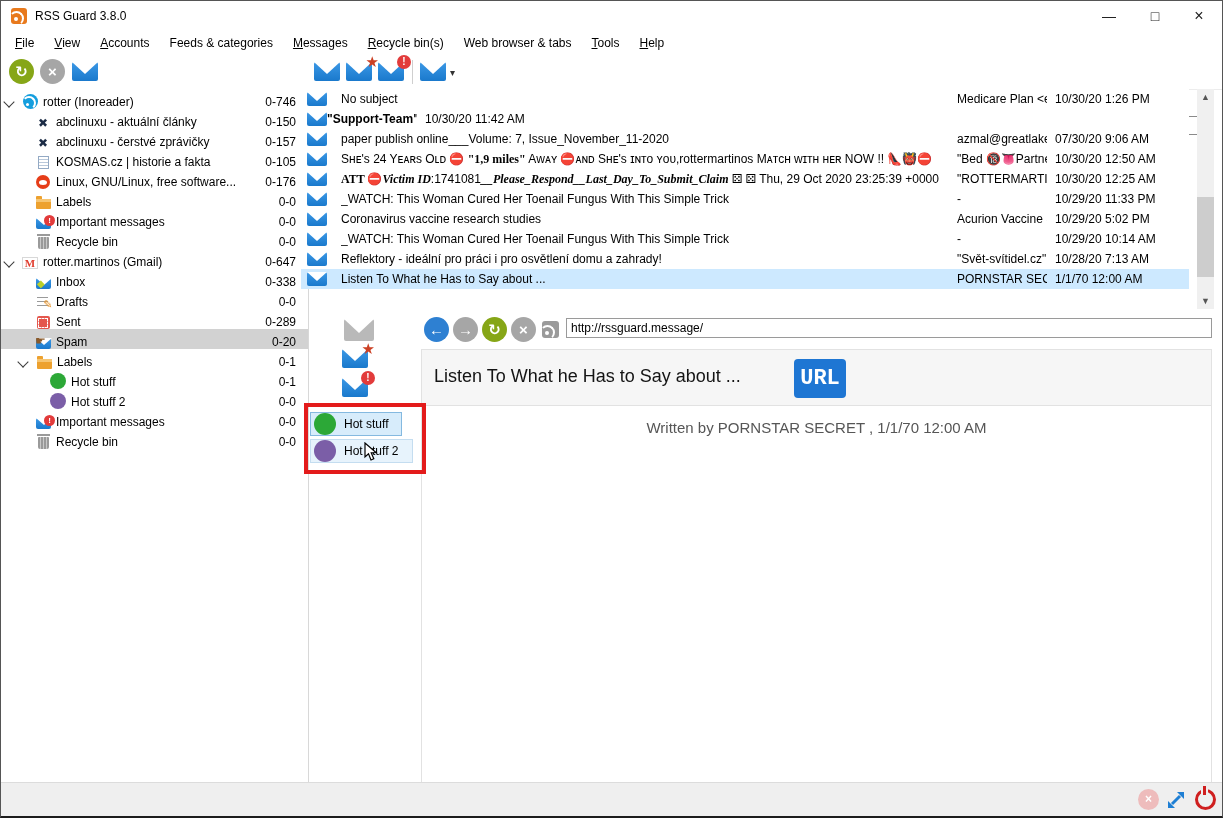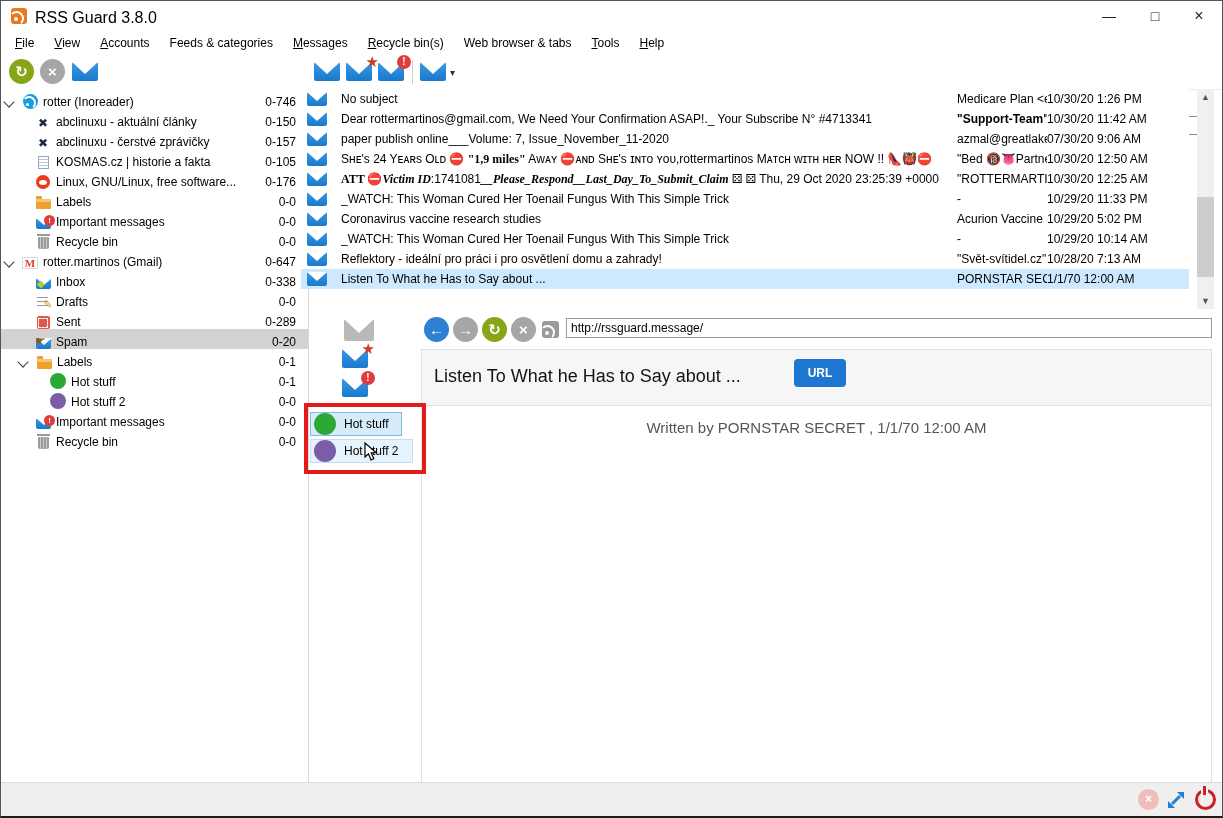"RSS Guard 3.8.0" .title-text { font-size: 16px -> 12px }
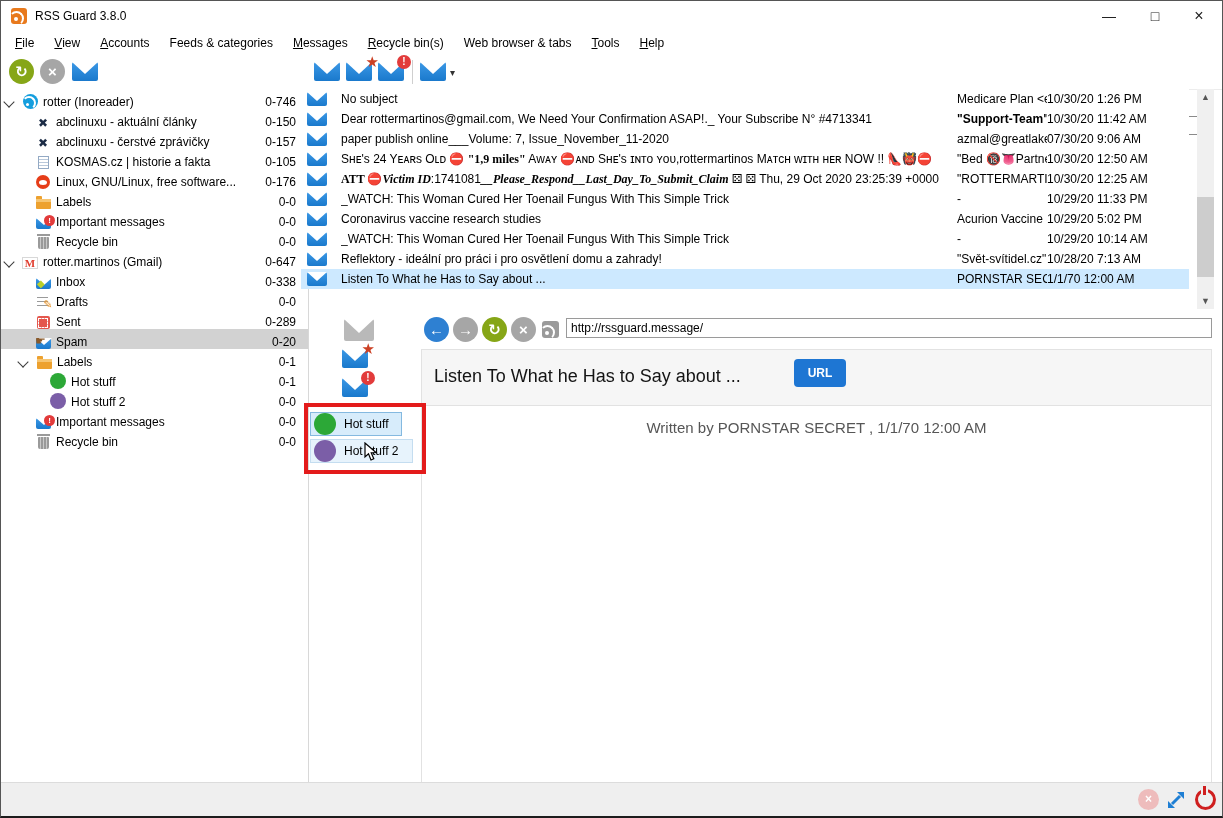"10/30/20 1:26 PM" .m-date { margin-left: none -> 8px }
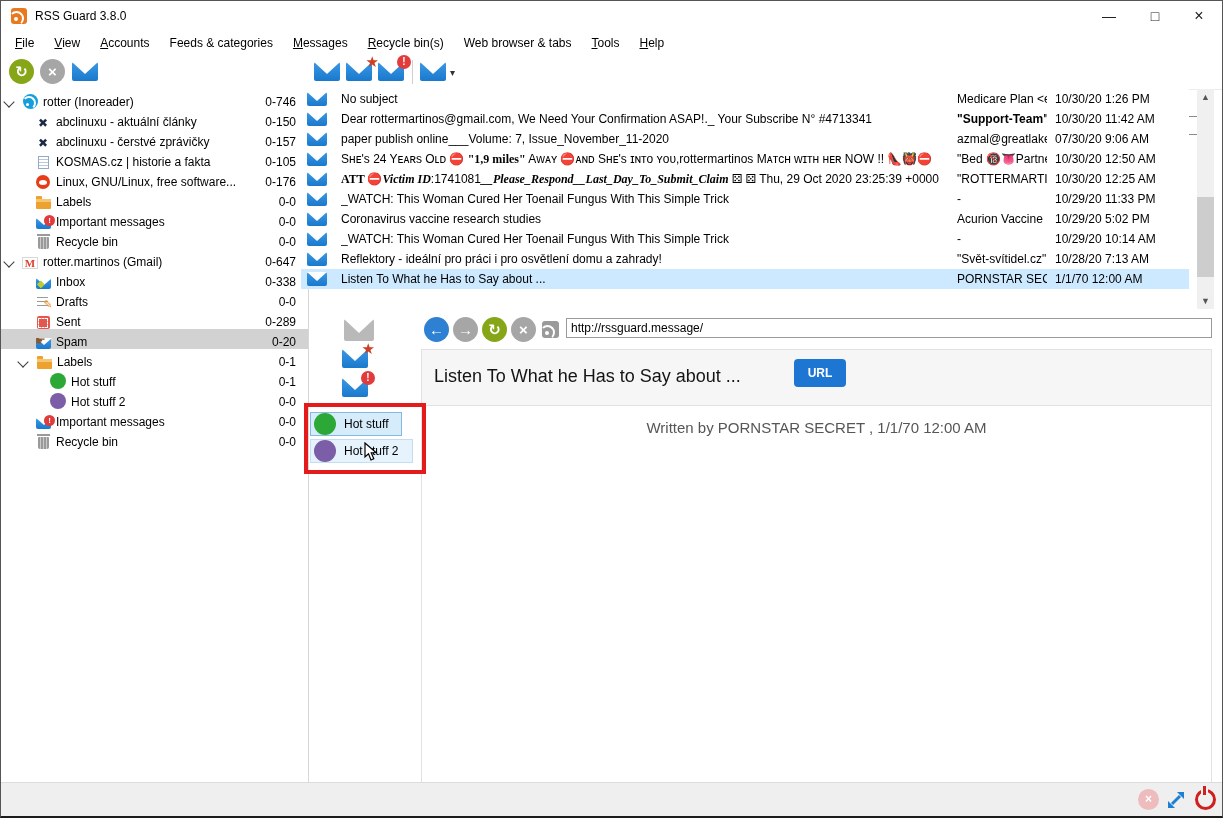"Dear rottermartinos@gmail.com, We Need" span.m-sub { html: <span>Dear rottermartinos@gmail.com, We Need Your Confirmation ASAP!._ Your Subscribe N° #4713341</span> -> none }
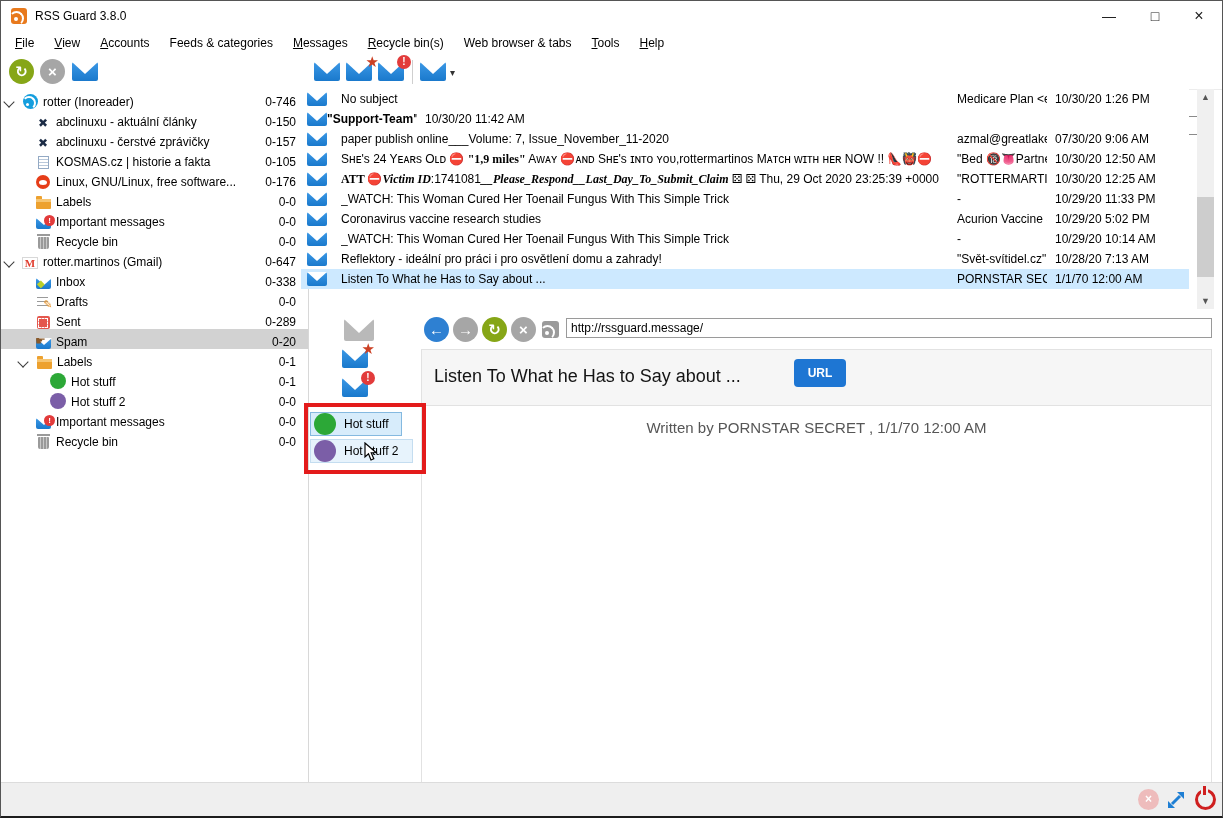"URL" .url-btn { font-family: Liberation Sans, sans-serif -> Liberation Mono, monospace; font-size: 12px -> 22px; height: 28px -> 39px }
